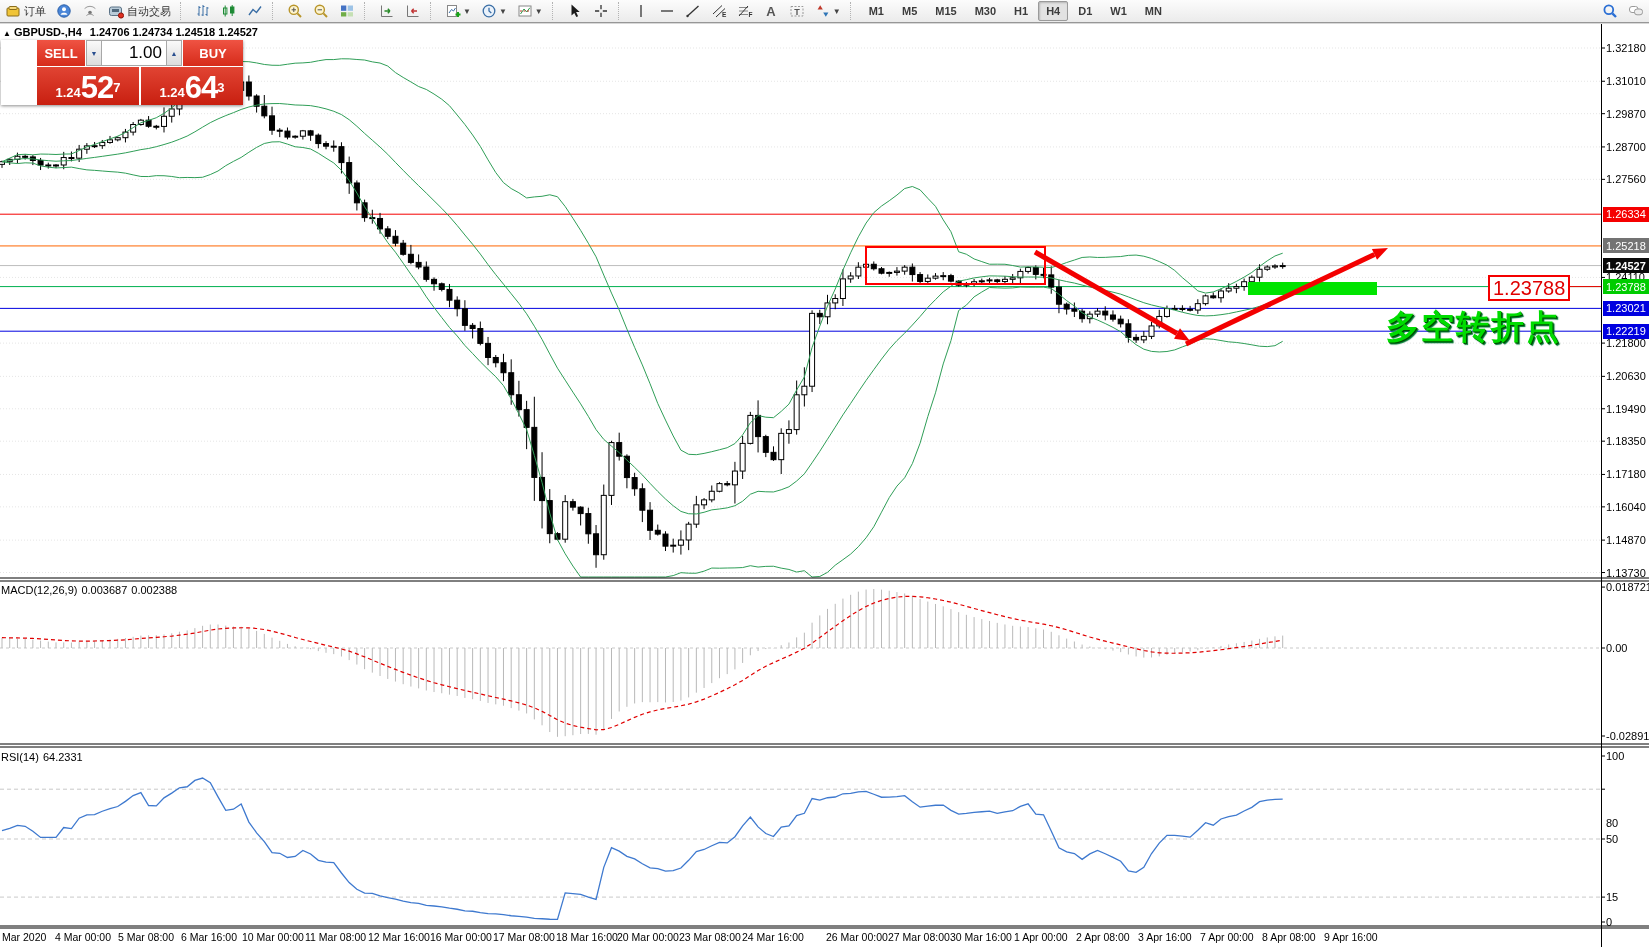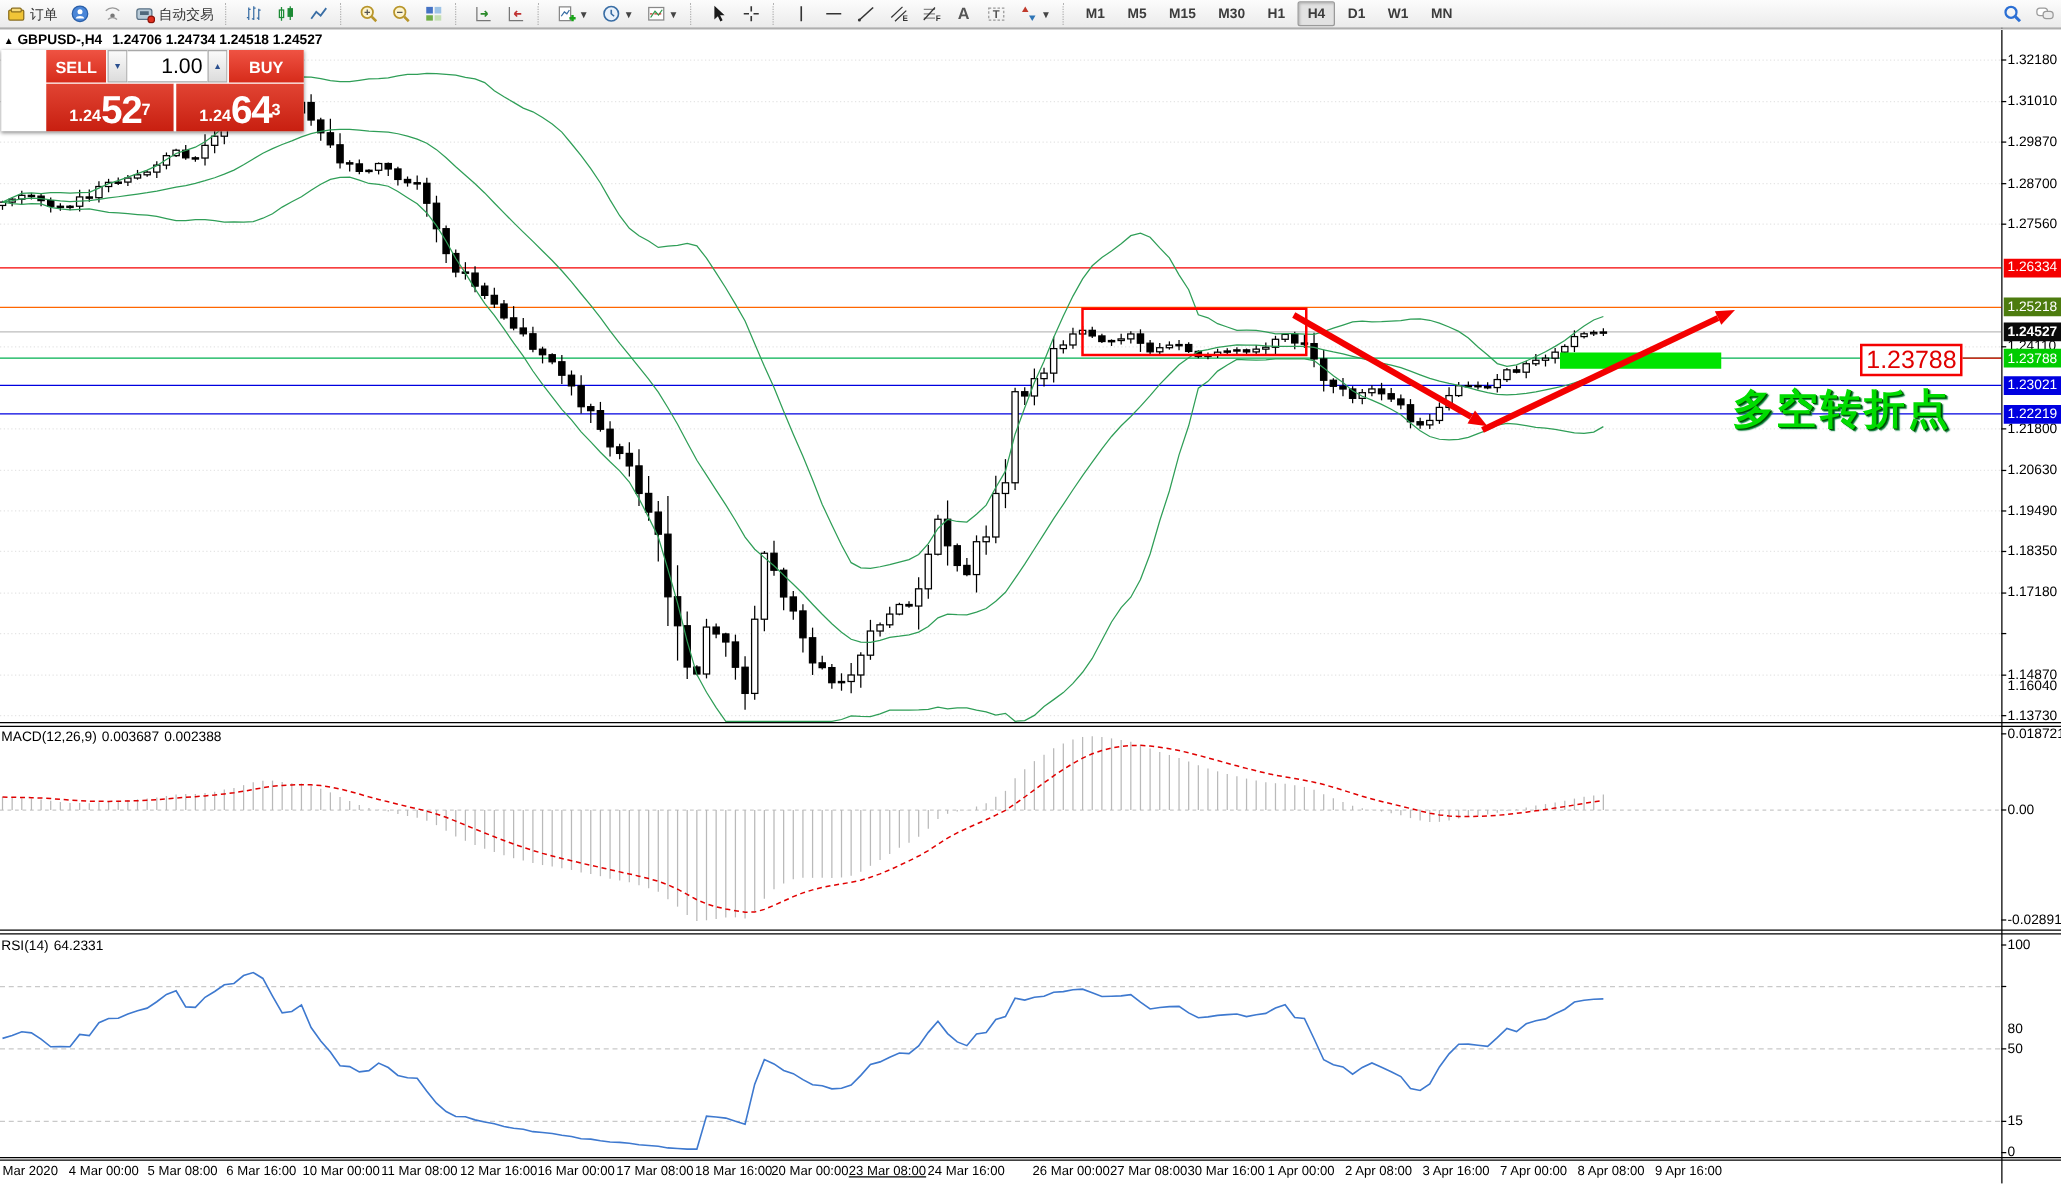"1.25218" div.badge { background: #4d7c0f -> #737373 }
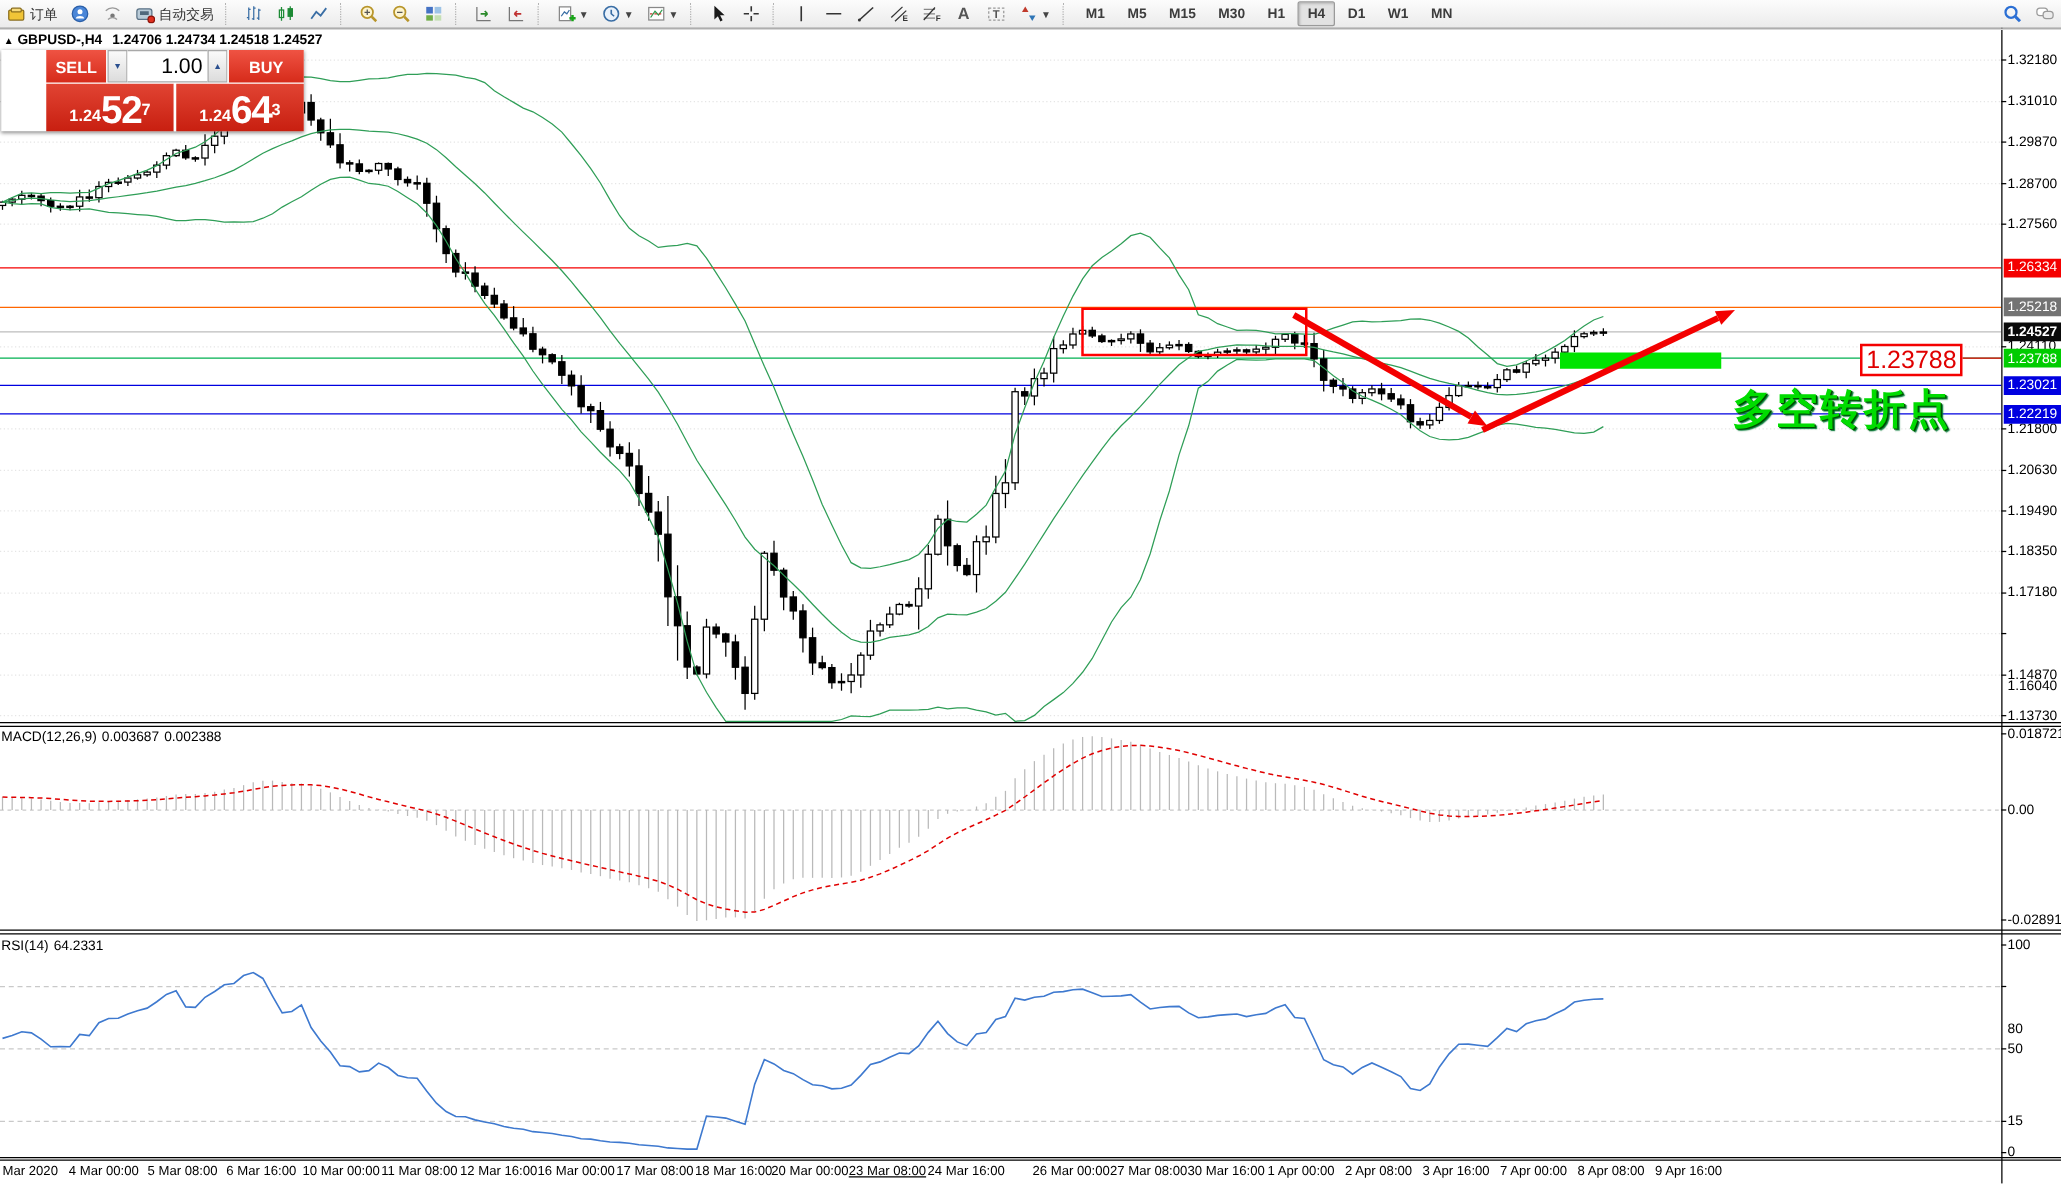"1.16040" div.ax-lbl { margin-top: 42px -> none }
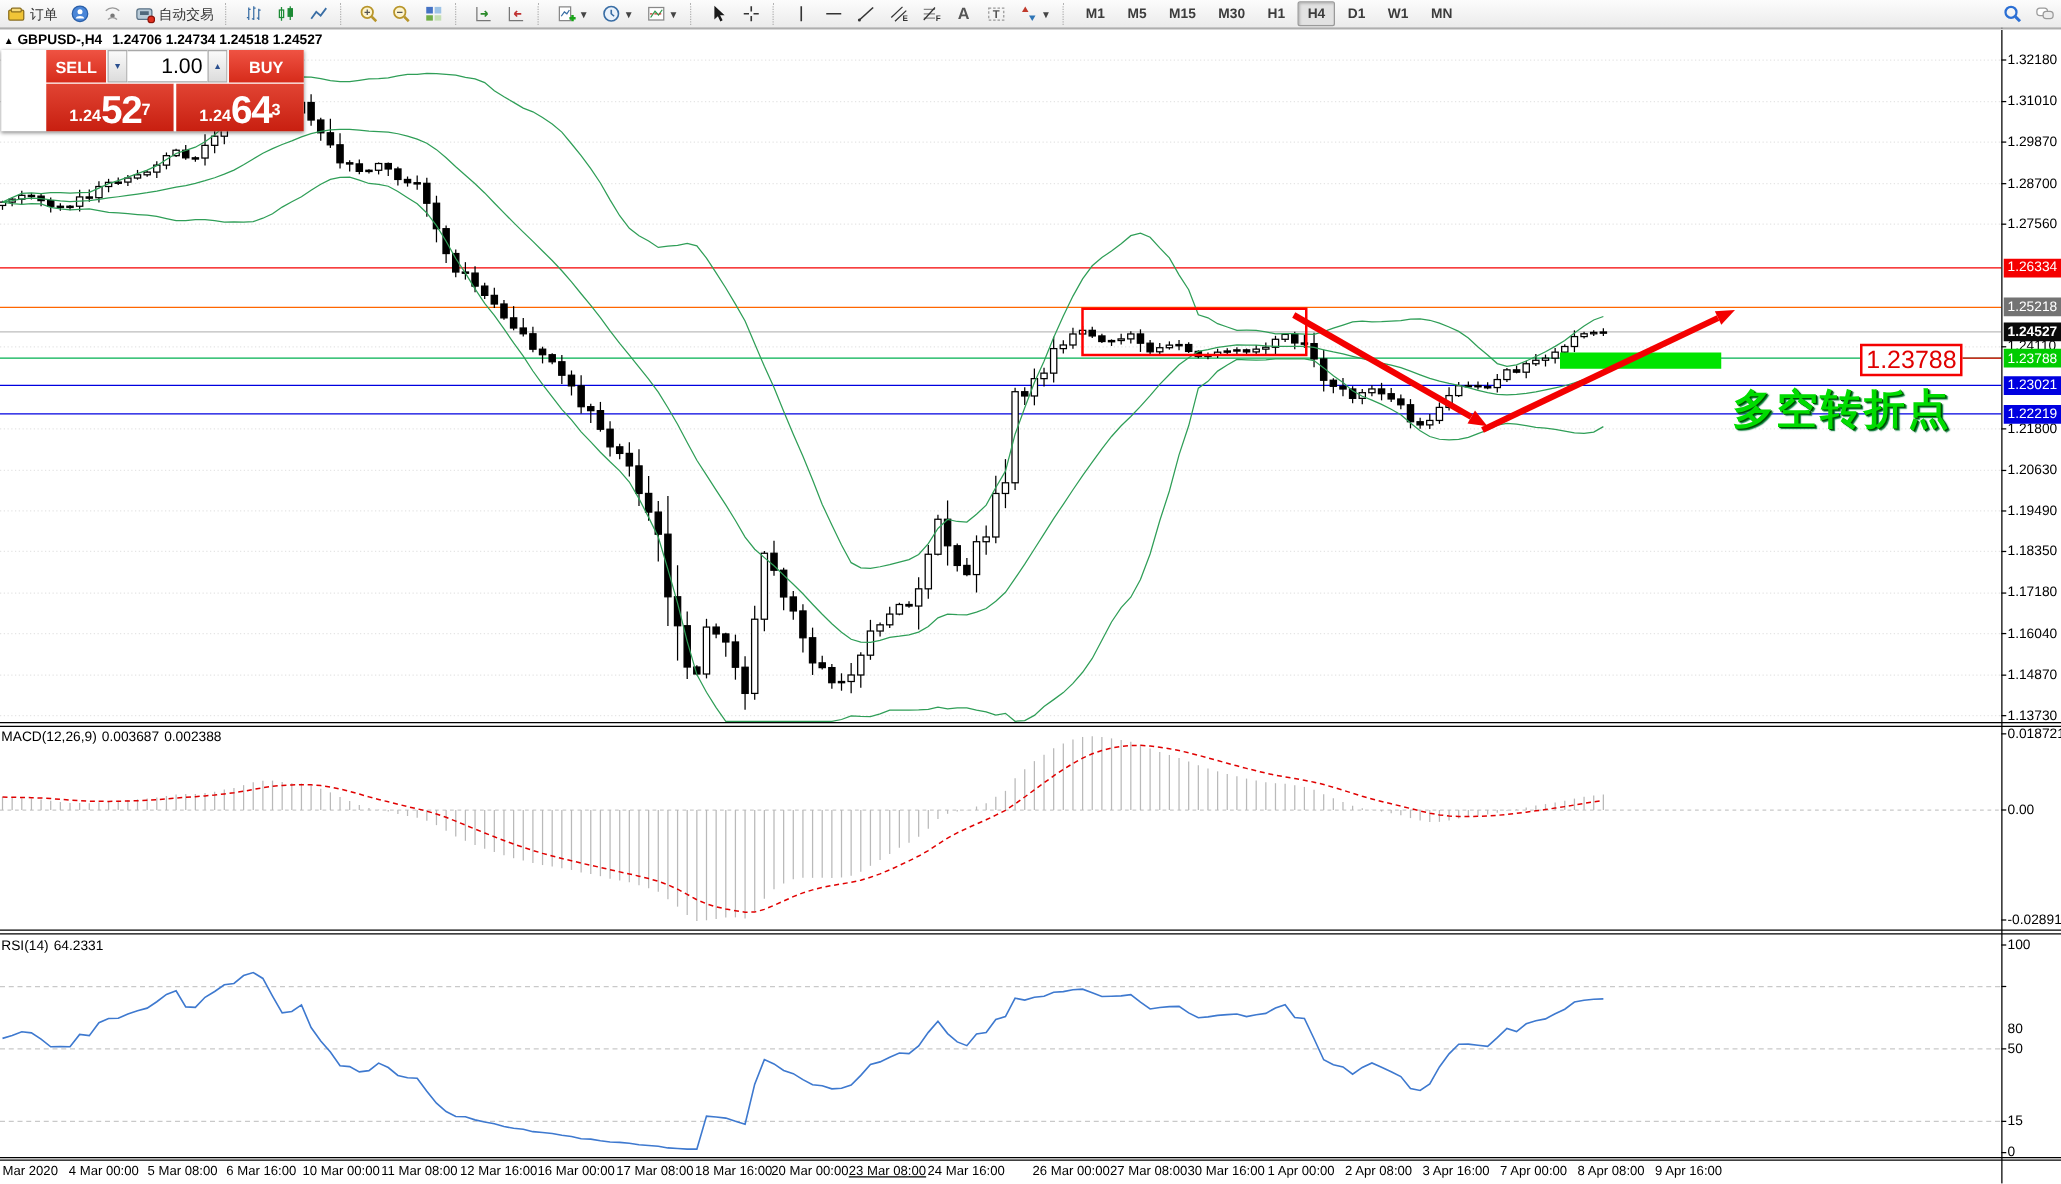"23 Mar 08:00" div.t-lbl { text-decoration: underline -> none }
